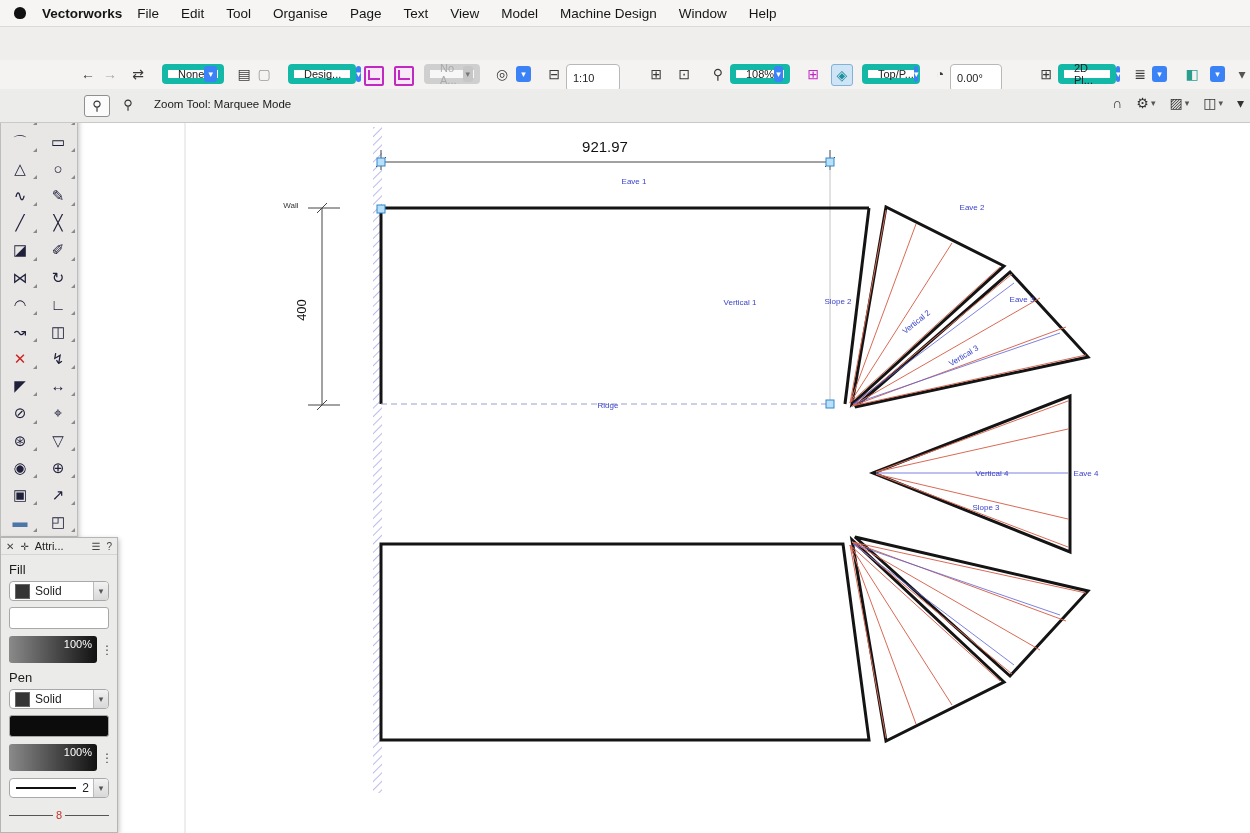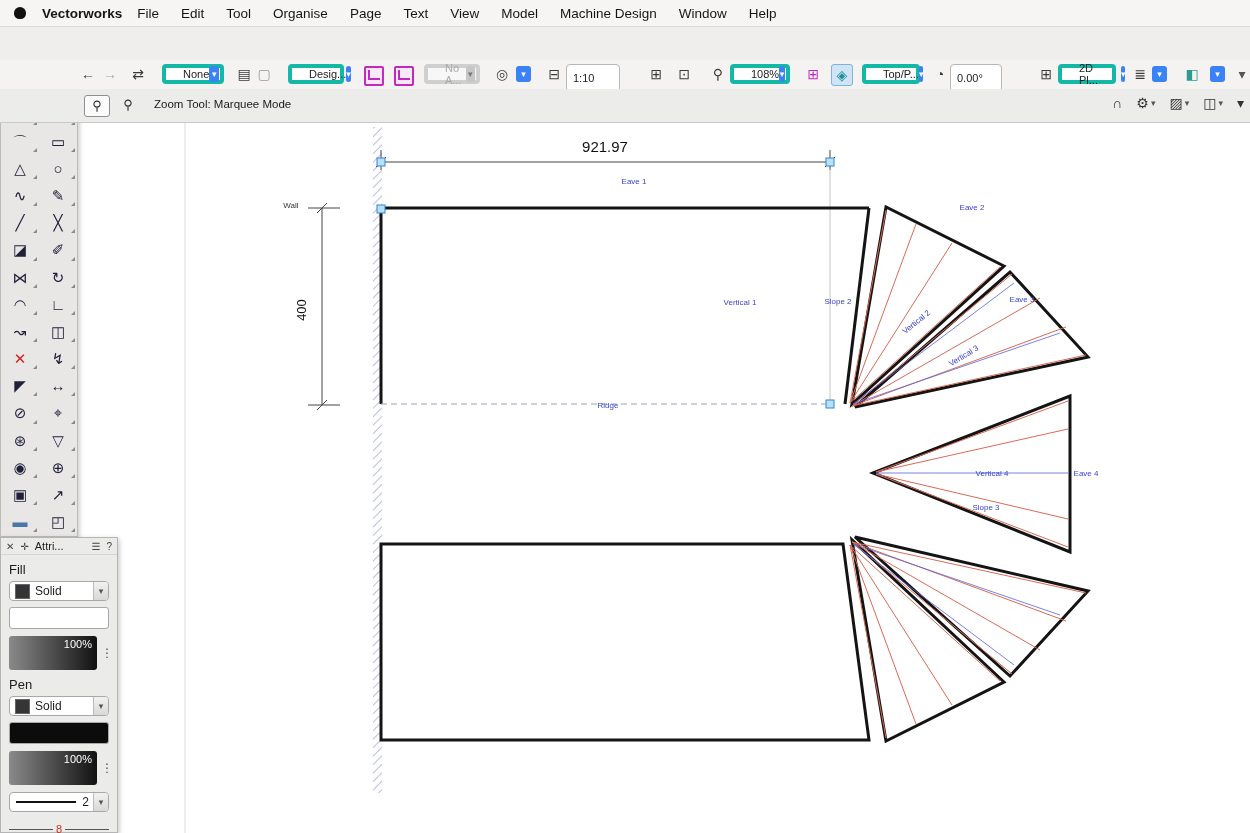"None" .dd { border: 4px solid #14b8a6 -> 6px solid #14b8a6; padding-left: 17px -> 10px }
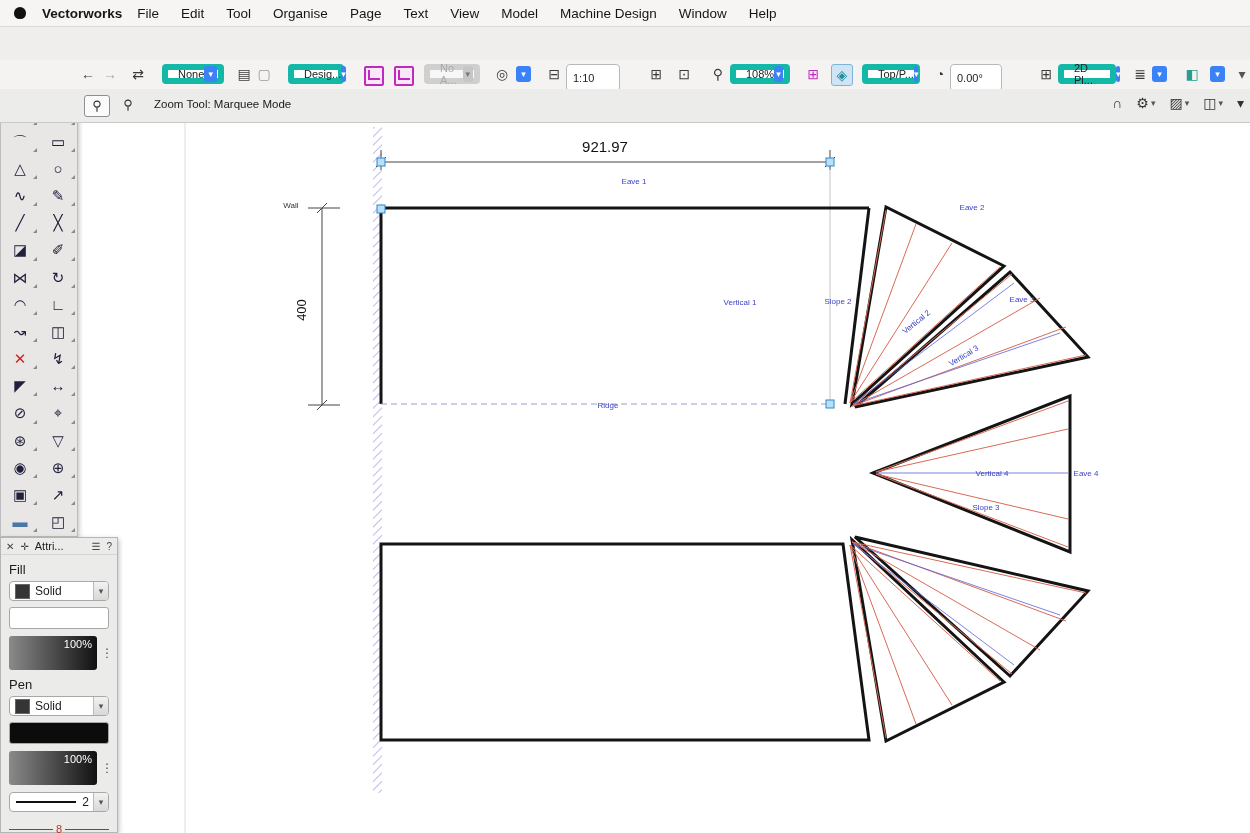"Desig..." div.dd { gap: none -> 15px; width: 56px -> 68px }
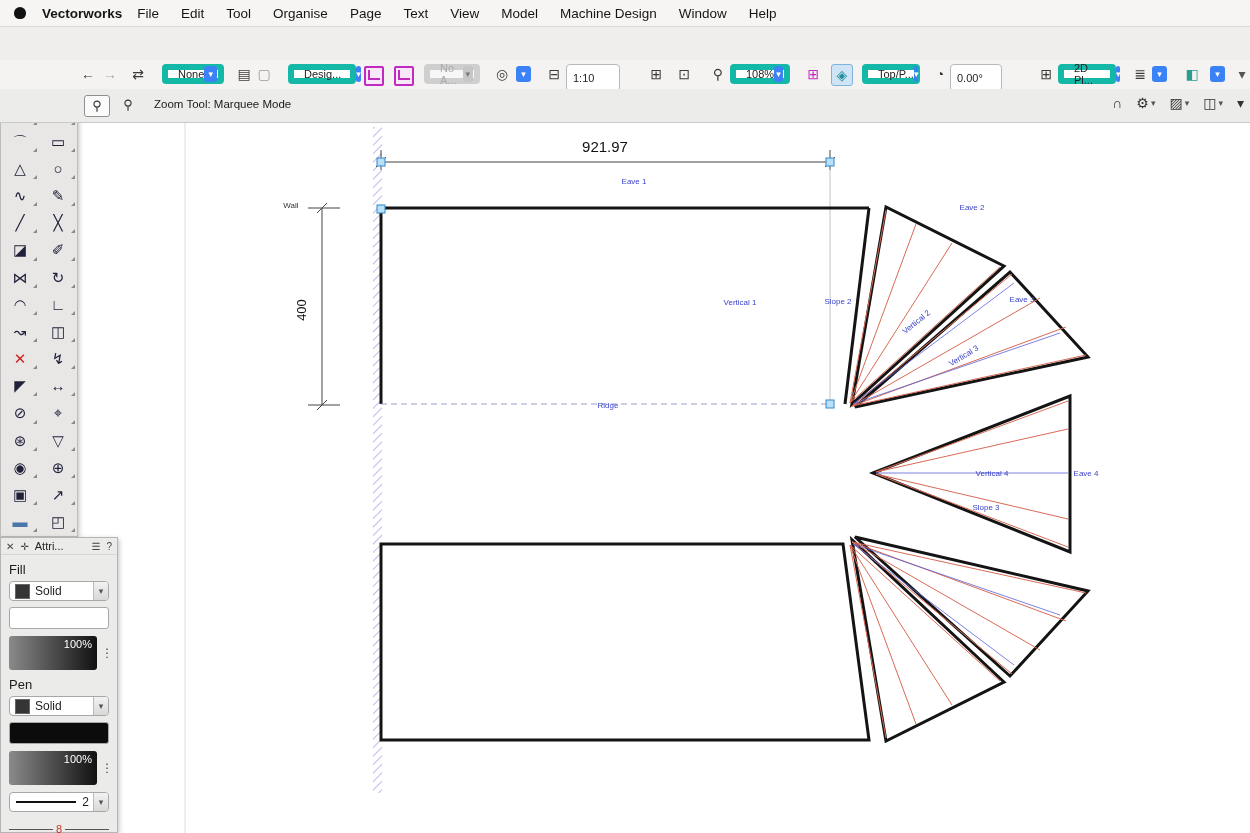"100%" .opbar { height: 34px -> 27px }
